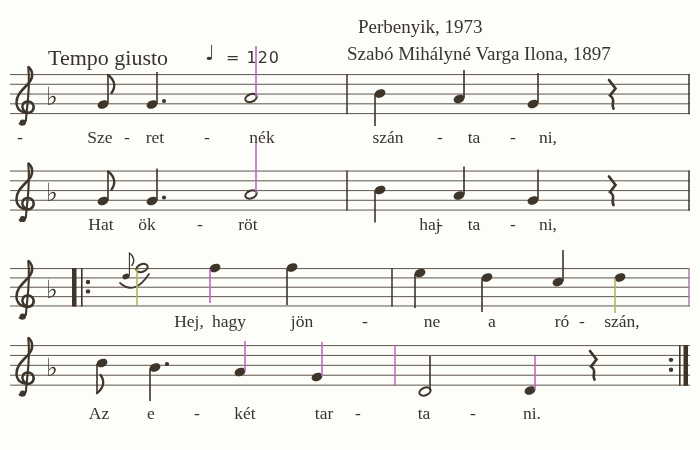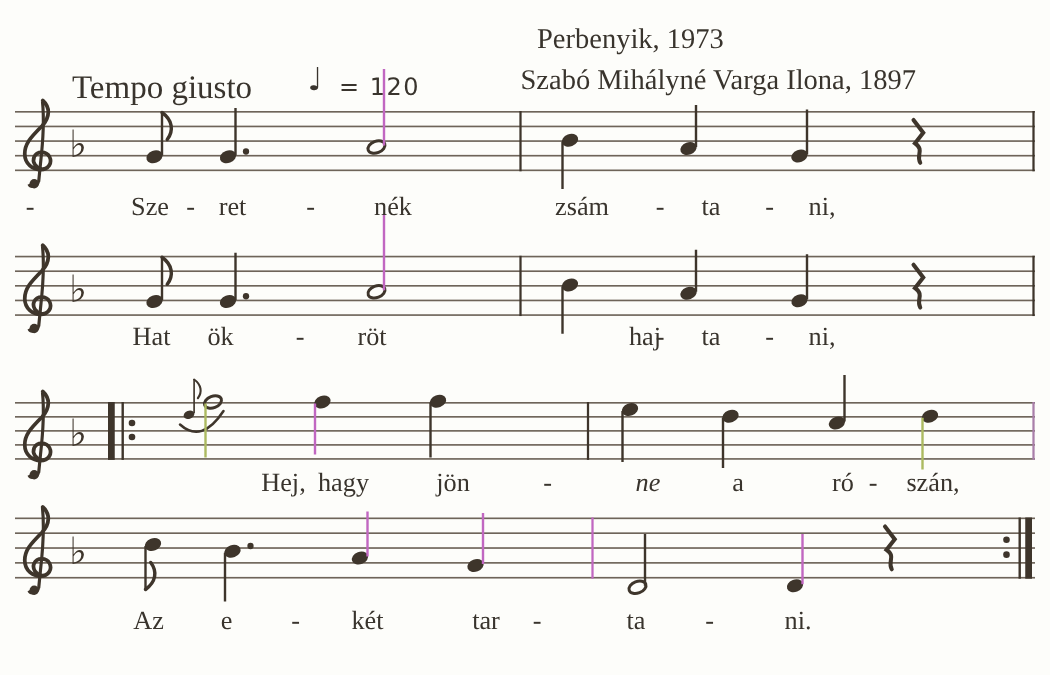"zsám" span.syl { text: zsám -> szán }
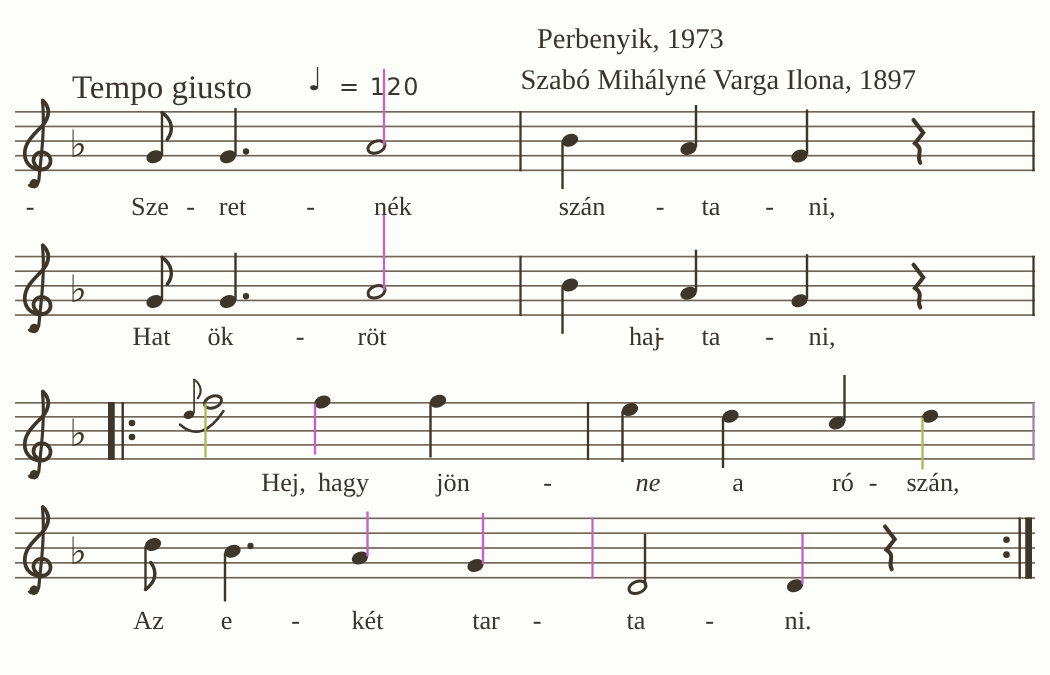"ne" span.syl { font-style: italic -> none }
